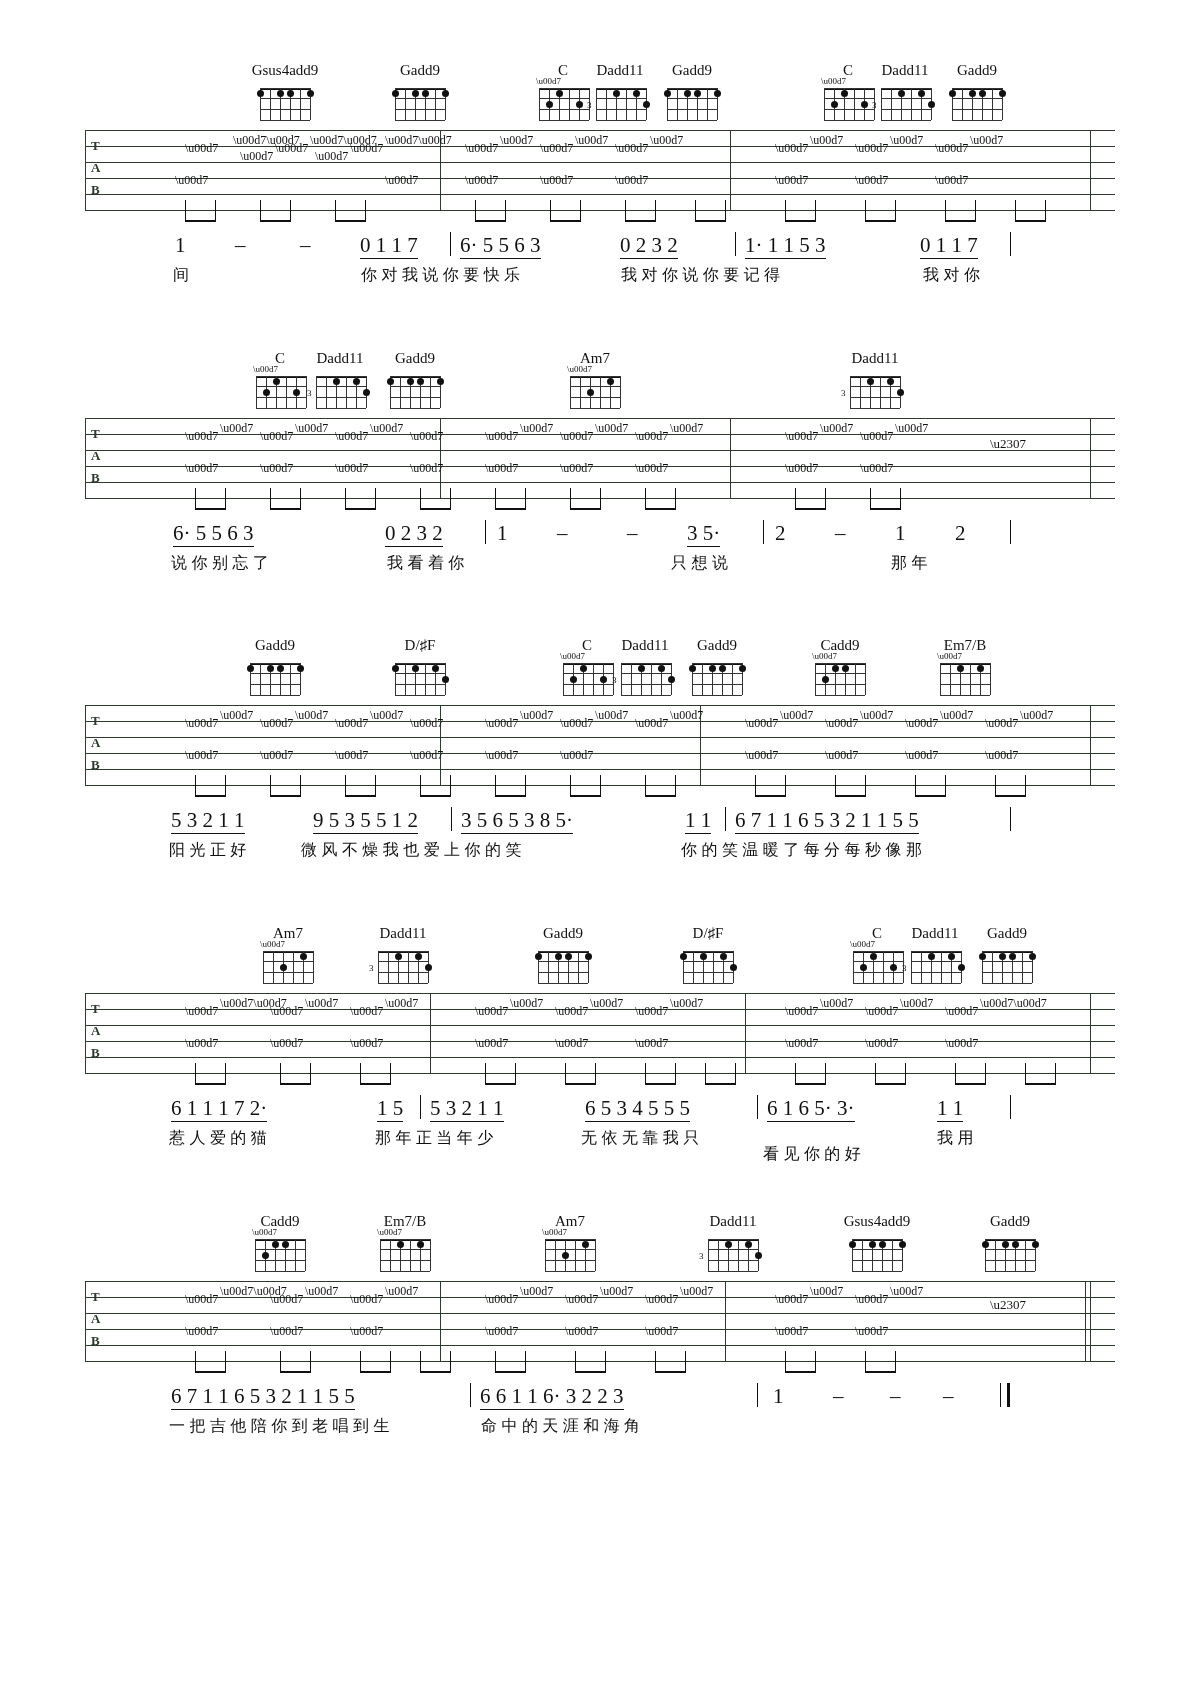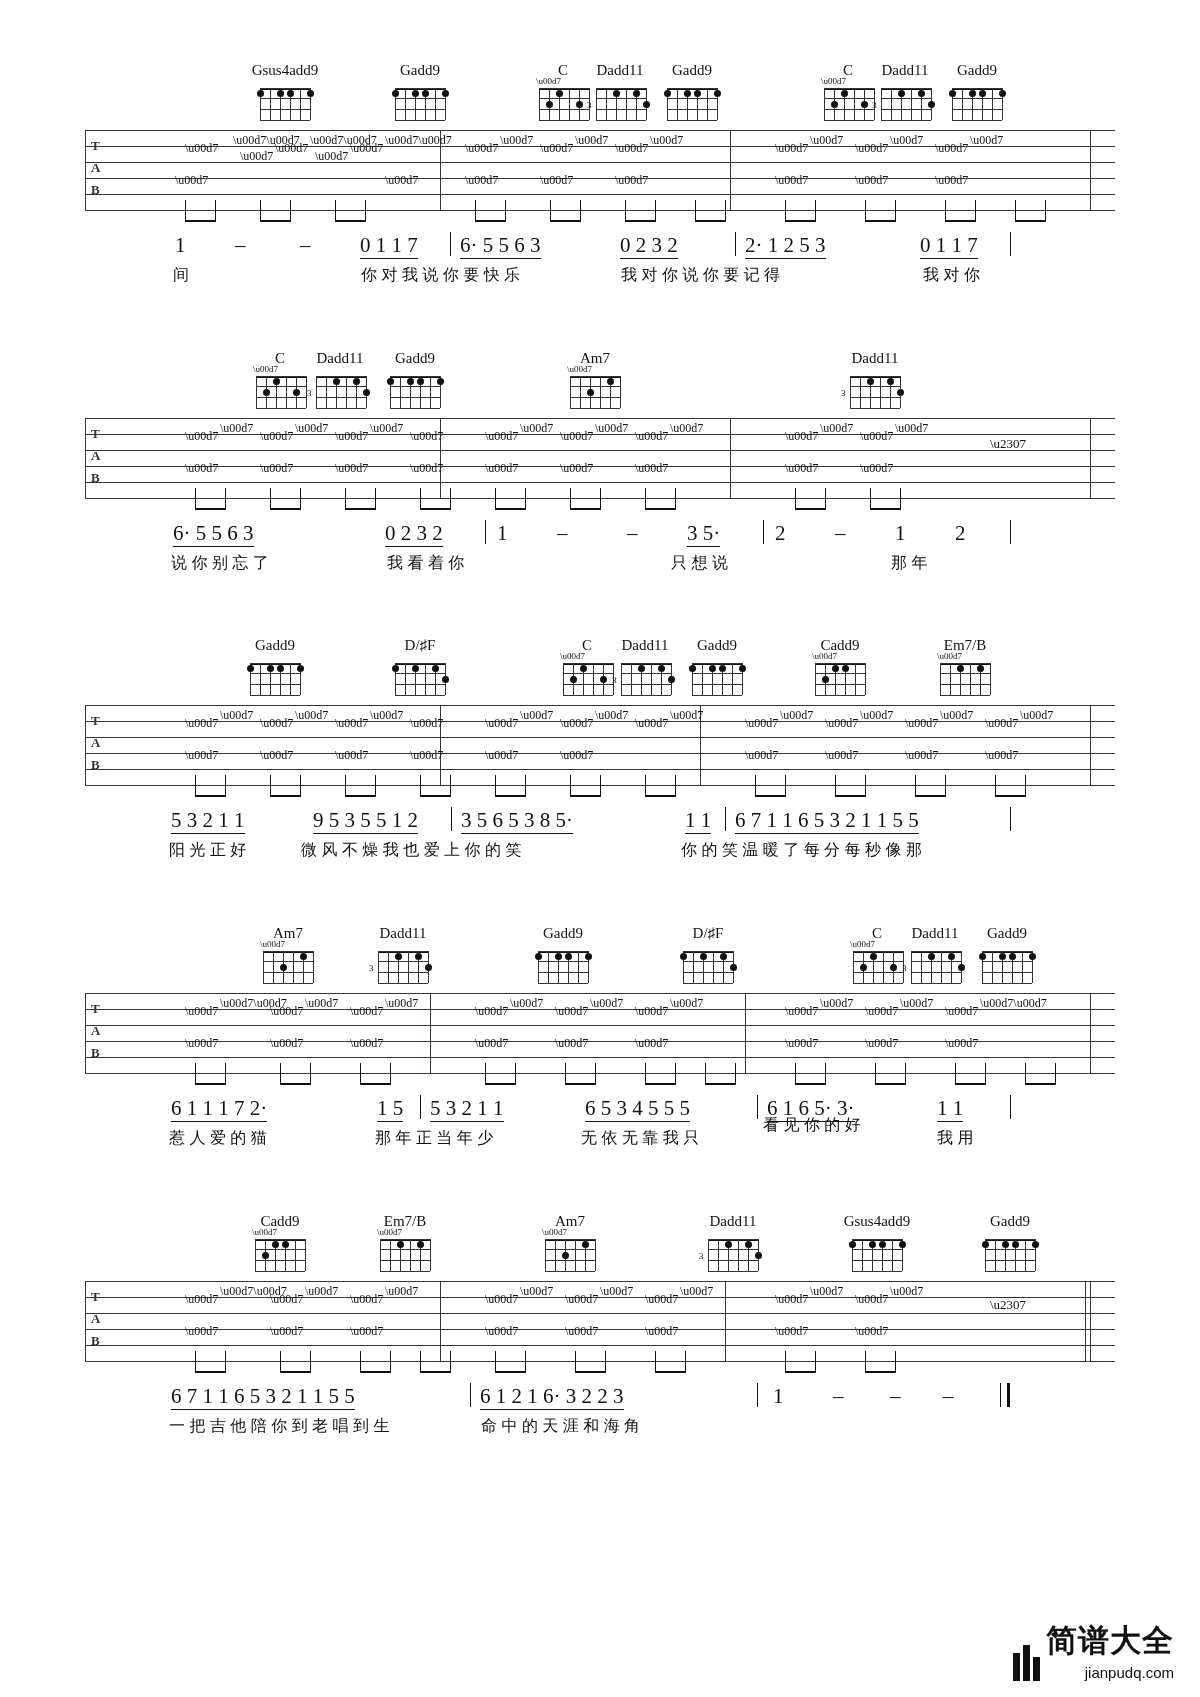"2· 1 2 5 3" span.jp { text: 2· 1 2 -> 1· 1 1 }
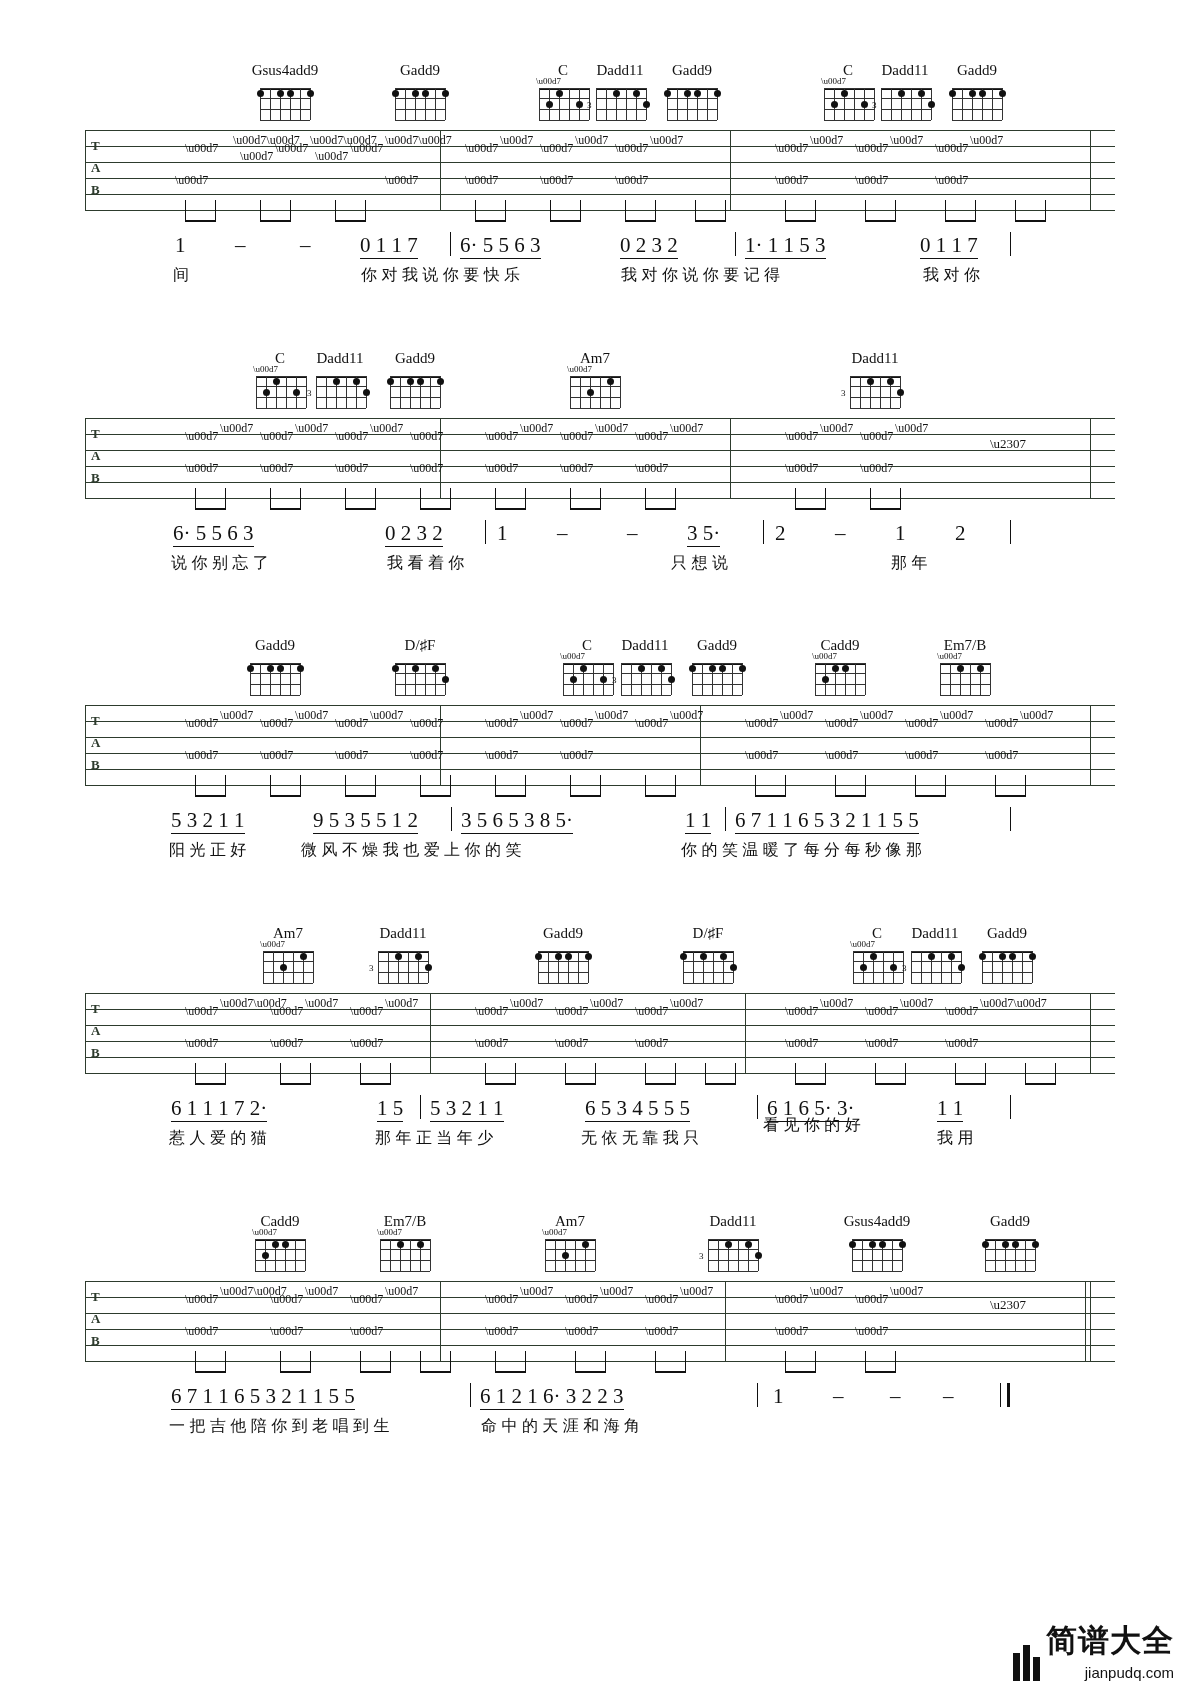"看 见 你 的 好" span.lyr { top: 23px -> 52px }
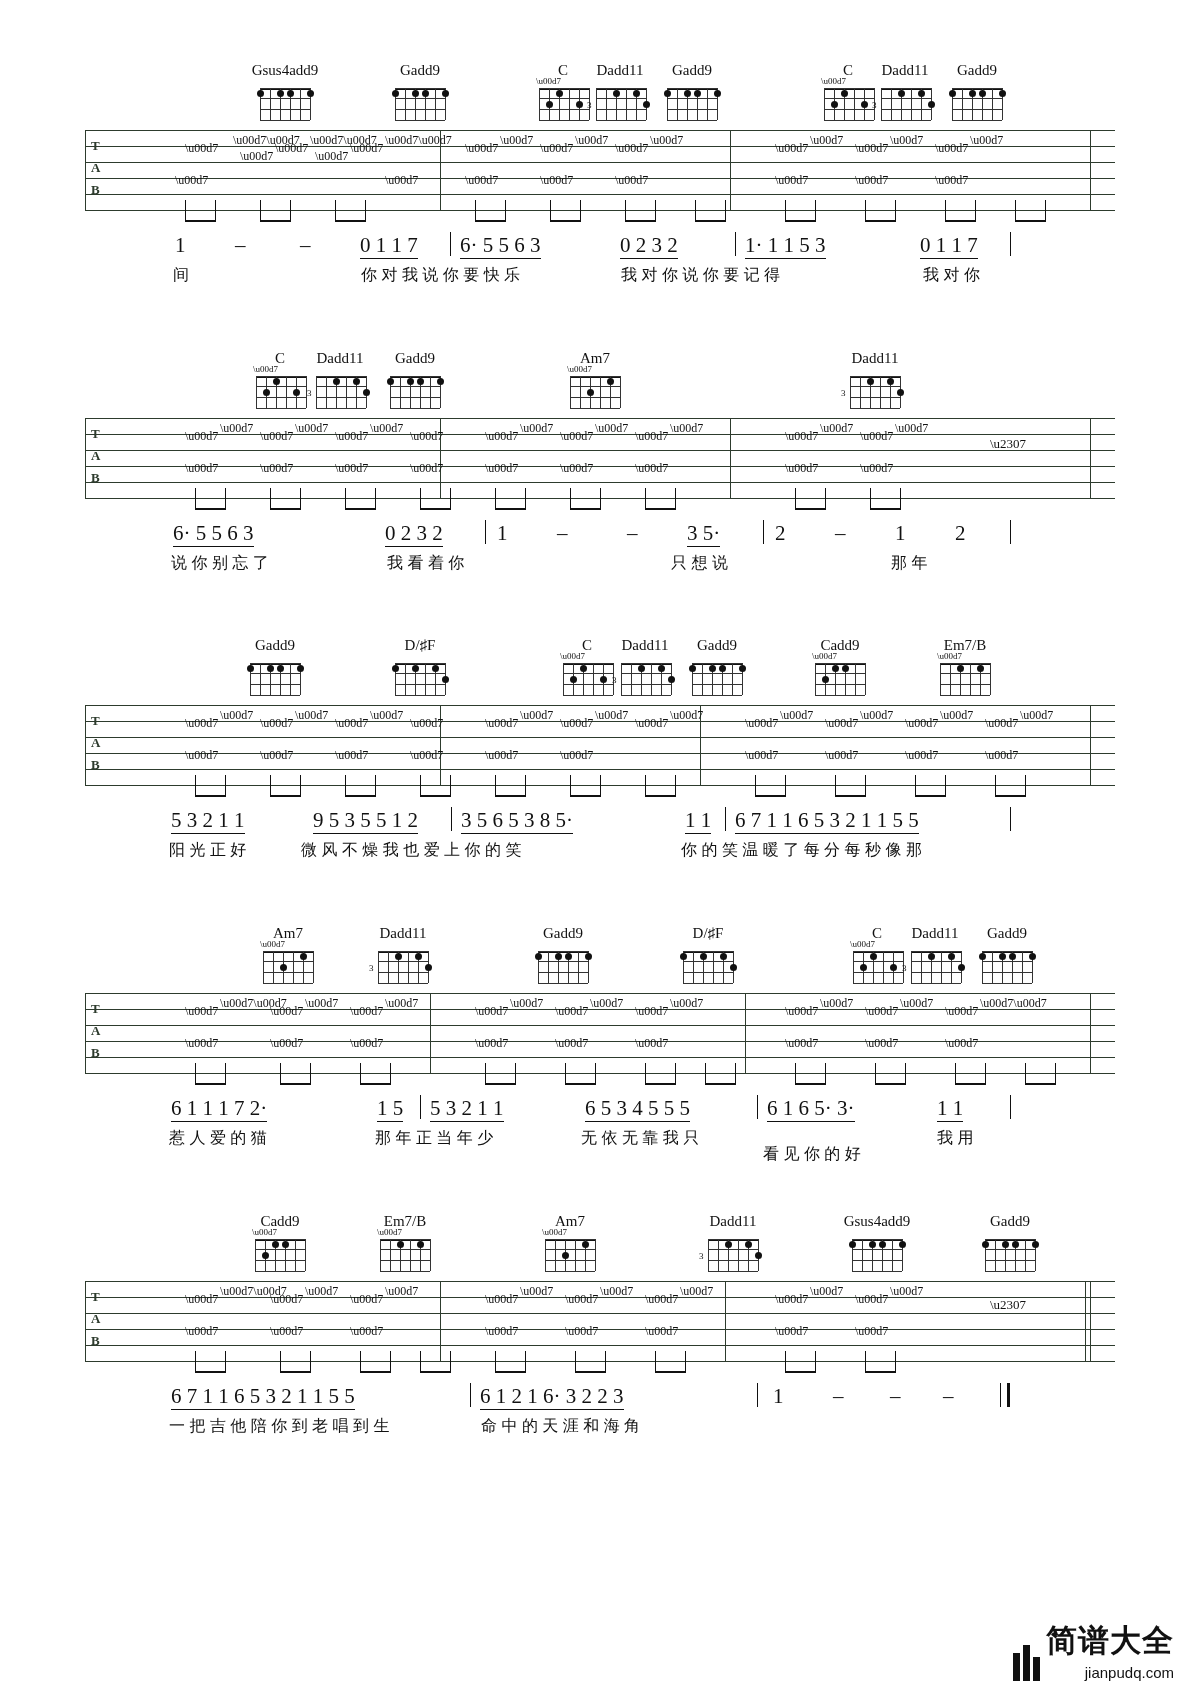"6 1 2 1 6·" span.jp { text: 1 2 -> 6 1 }
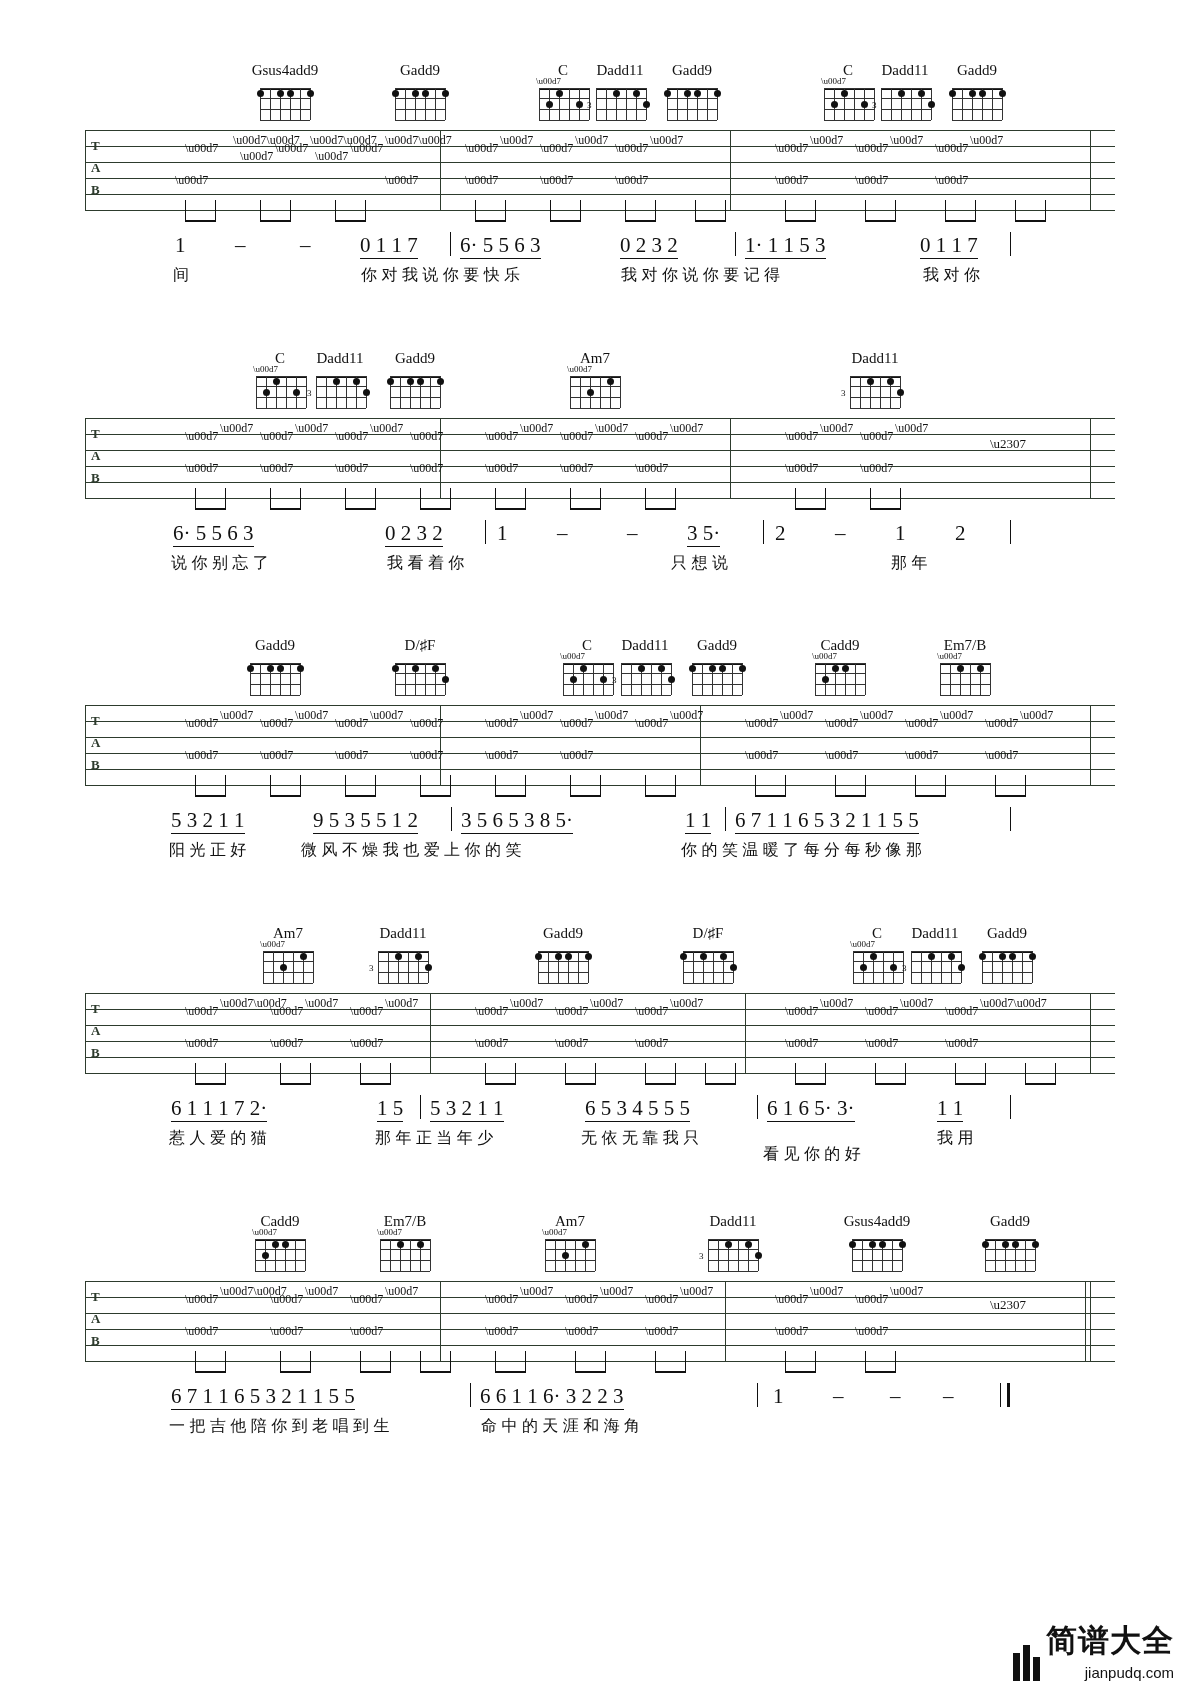"简谱大全" div.wm { html: <div> <div> <i></i> <i></i> <i></i> </div> <div> <div>简谱大全</div> <div>jianpudq.com</div> </div> </div> -> none }
